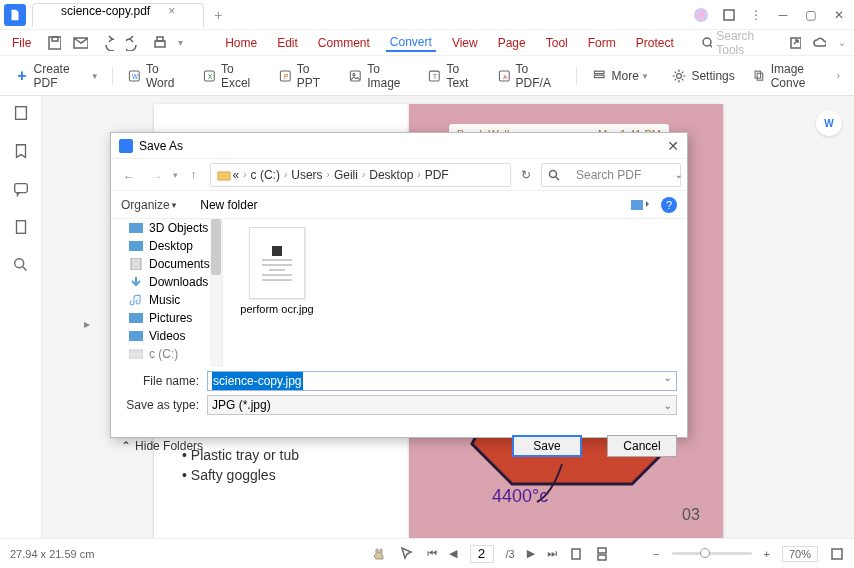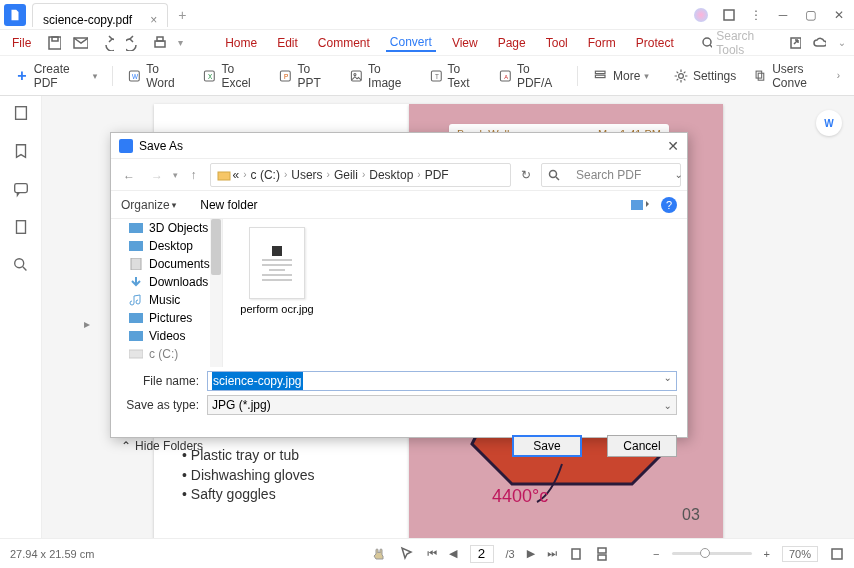"science-copy.pdf" .tab { align-items: flex-end -> flex-start; padding: 0 10px -> 0 28px }
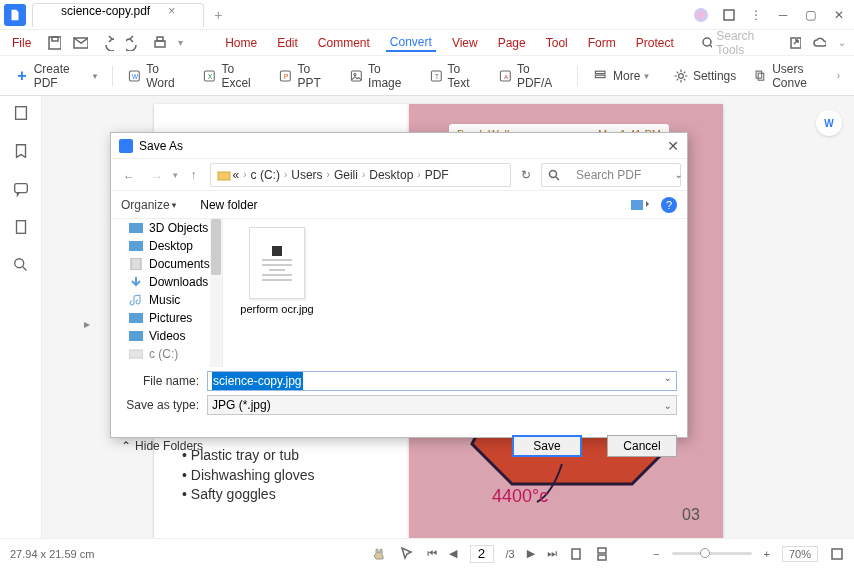"Users Conve" span { text: Users -> Image }
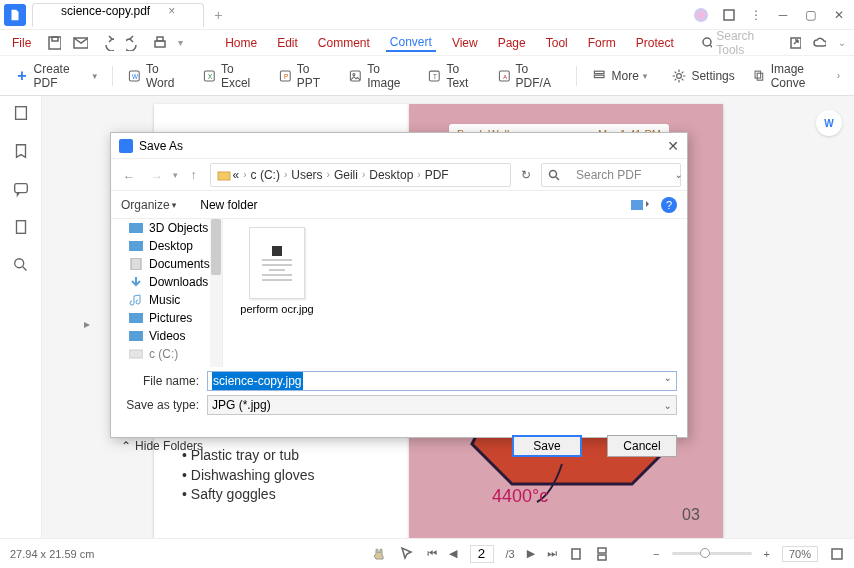"Dishwashing gloves" div { html: <div>Dishwashing gloves</div> -> none }
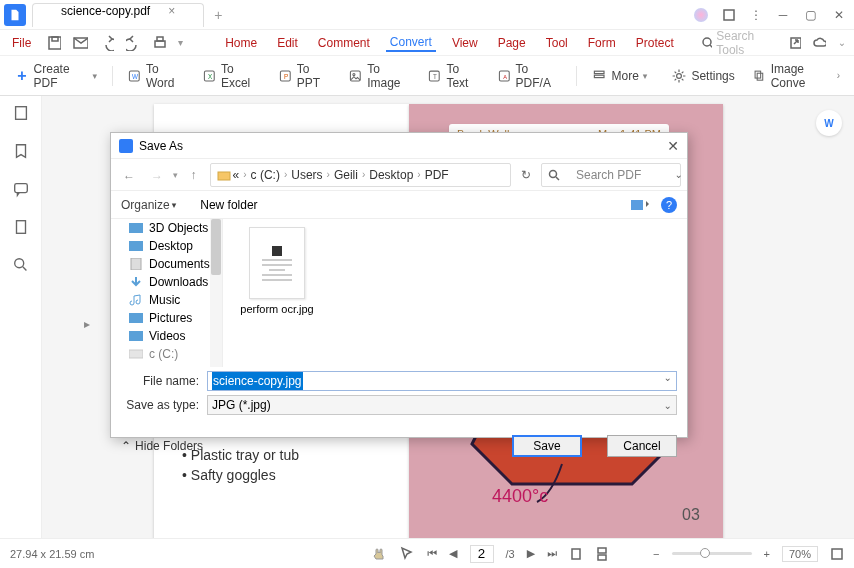"4400°c" .temp-label { color: #be185d -> #4c1d95 }
